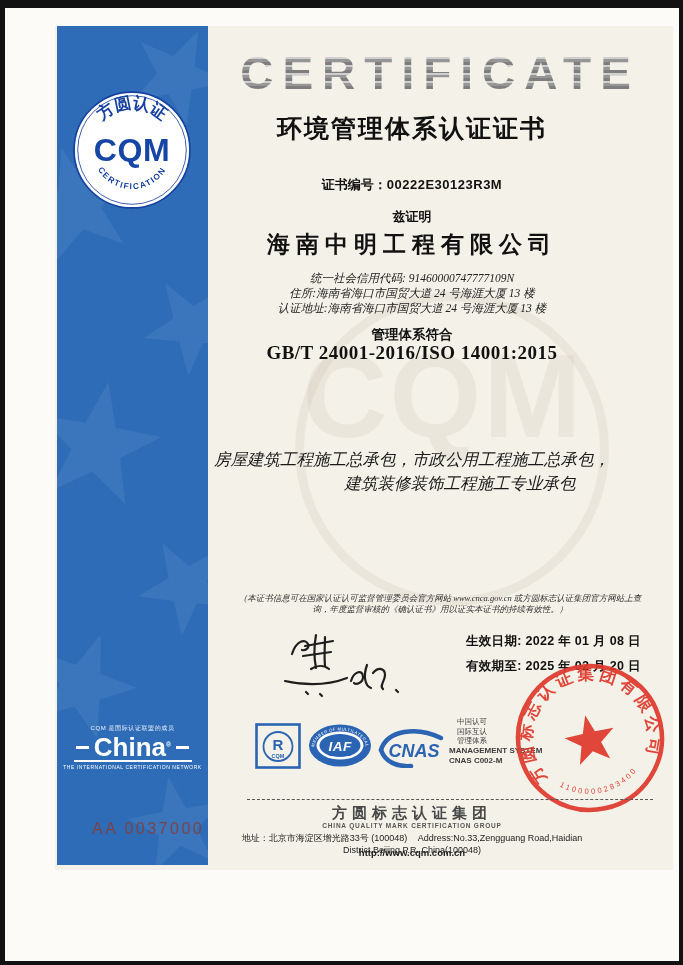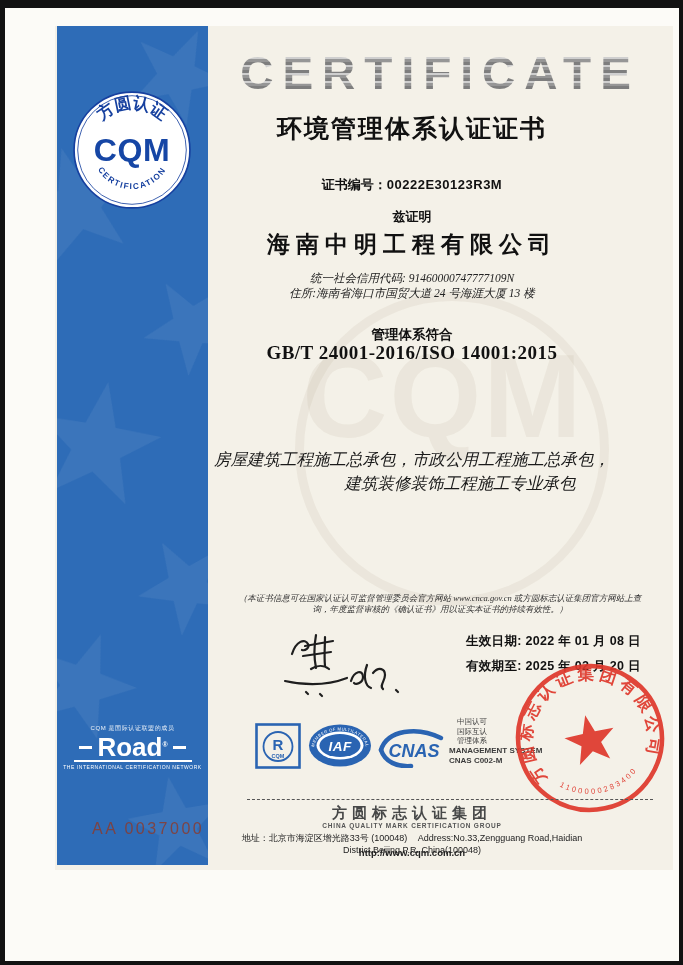"认证地址:海南省海口市国贸大道 24 号海涯大厦 13 楼" div.ctr { html: none -> <div>认证地址:海南省海口市国贸大道 24 号海涯大厦 13 楼</div> }
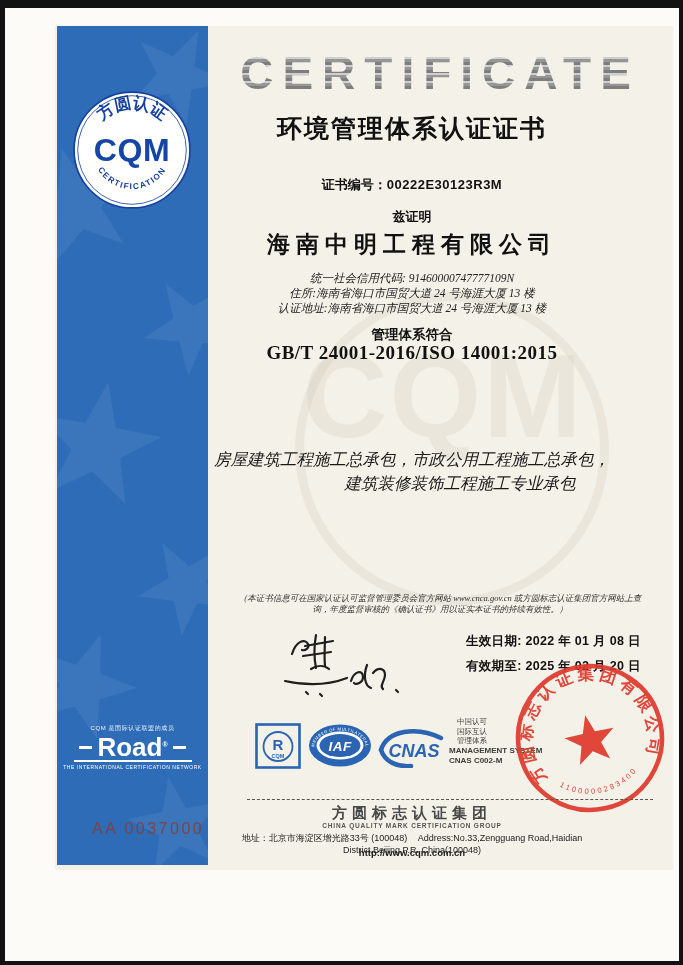"Road" span { text: Road -> China }
